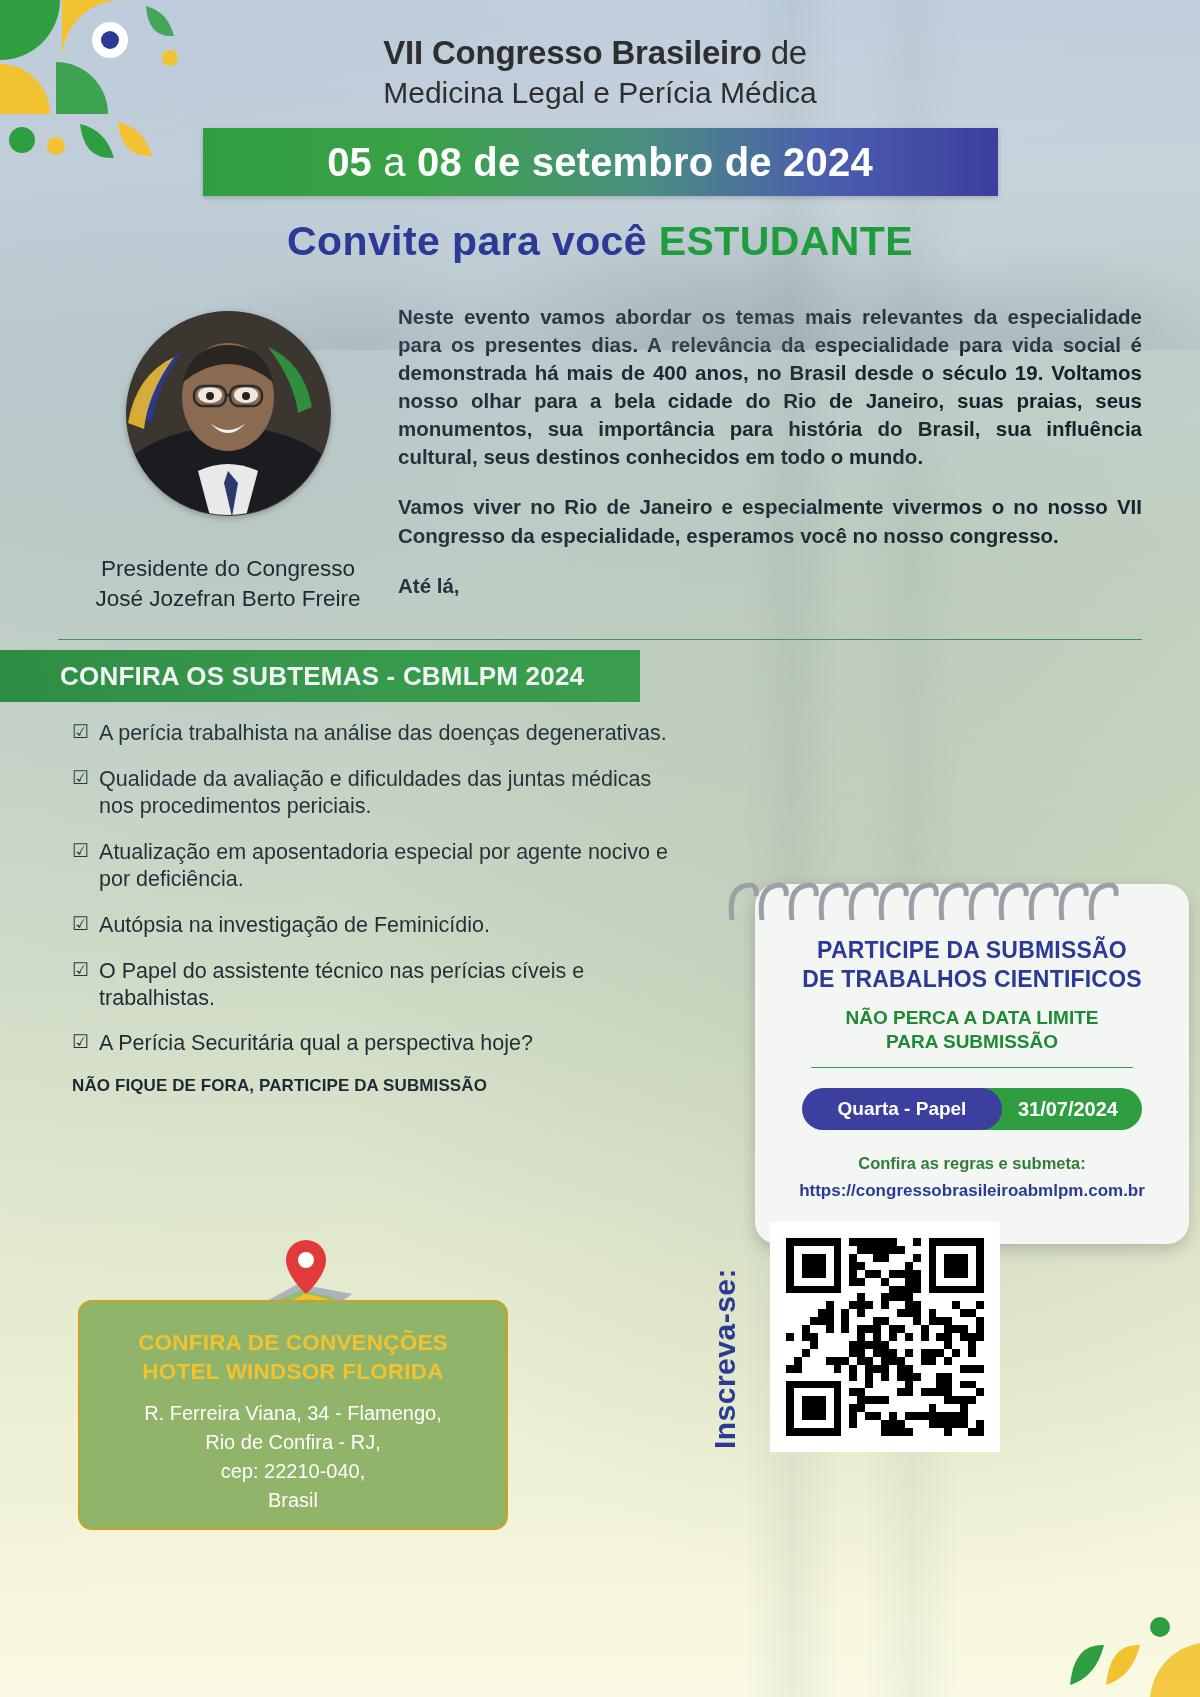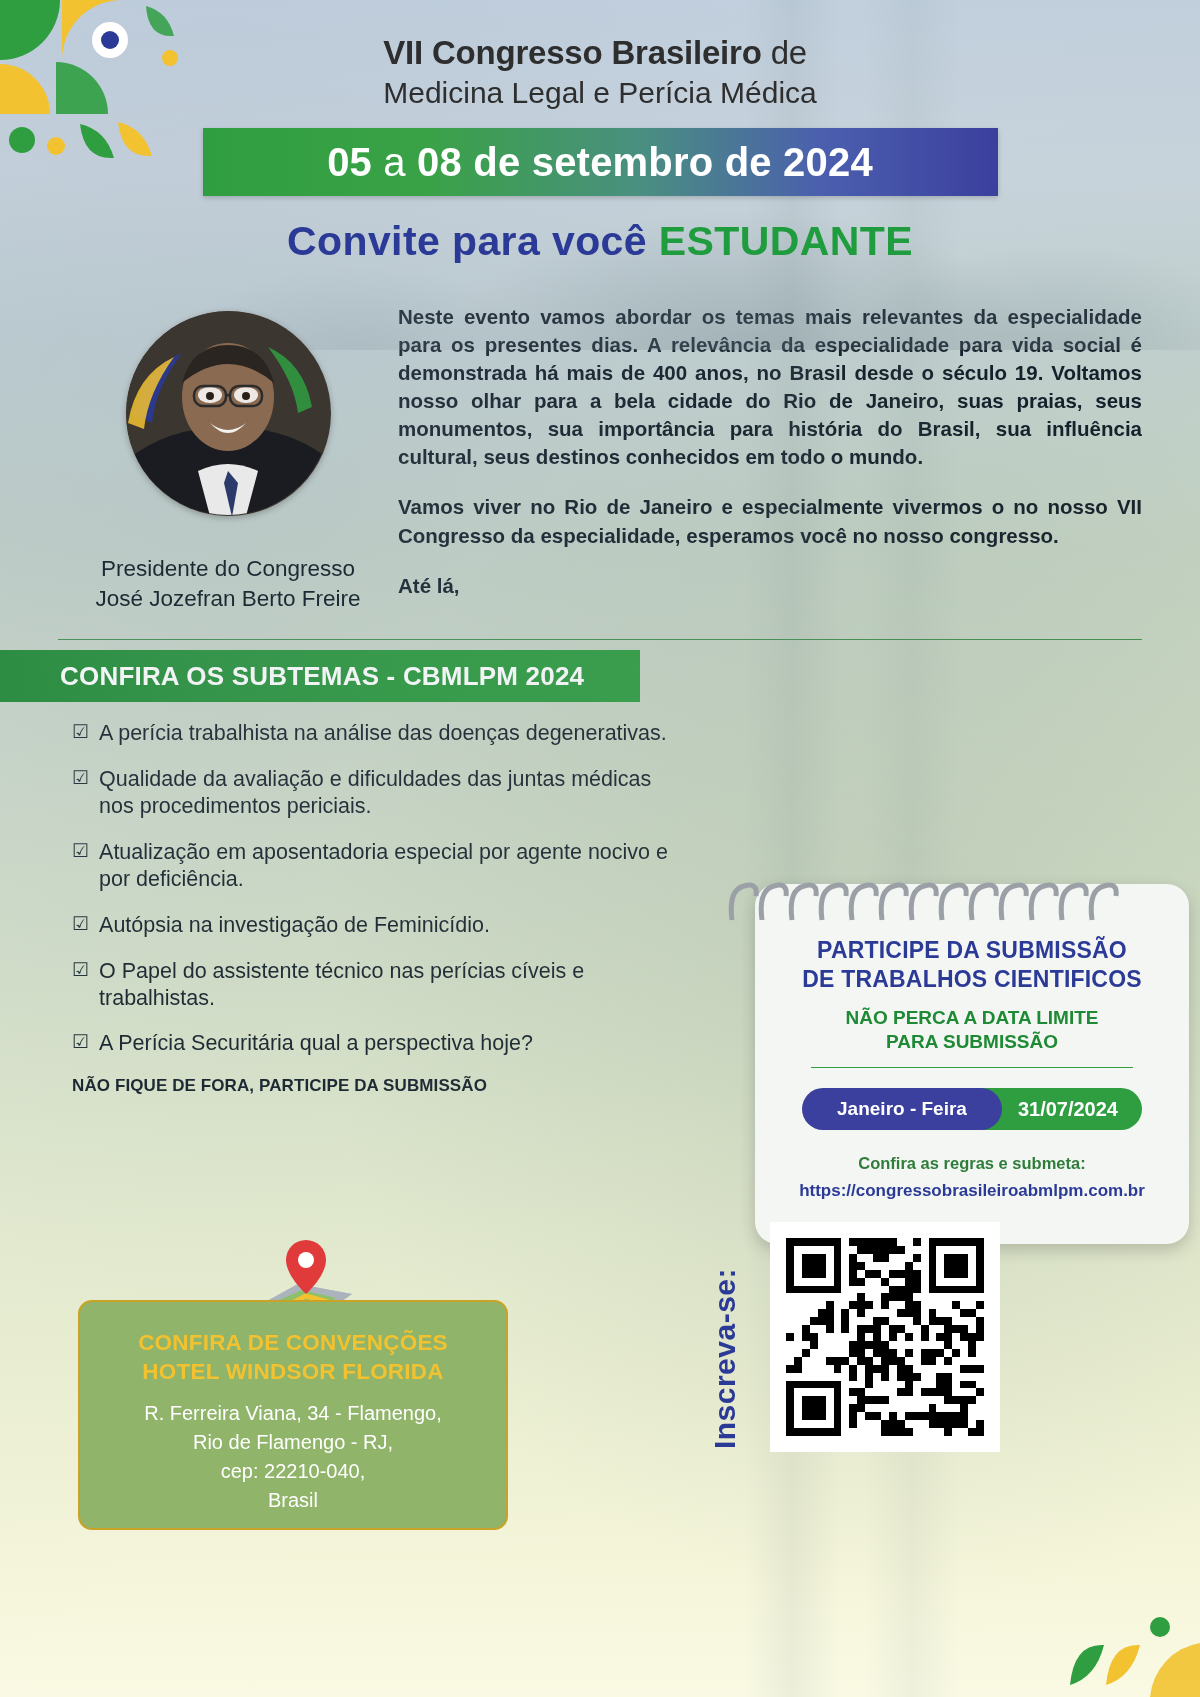"Janeiro - Feira" div.np-day { text: Janeiro - Feira -> Quarta - Papel }
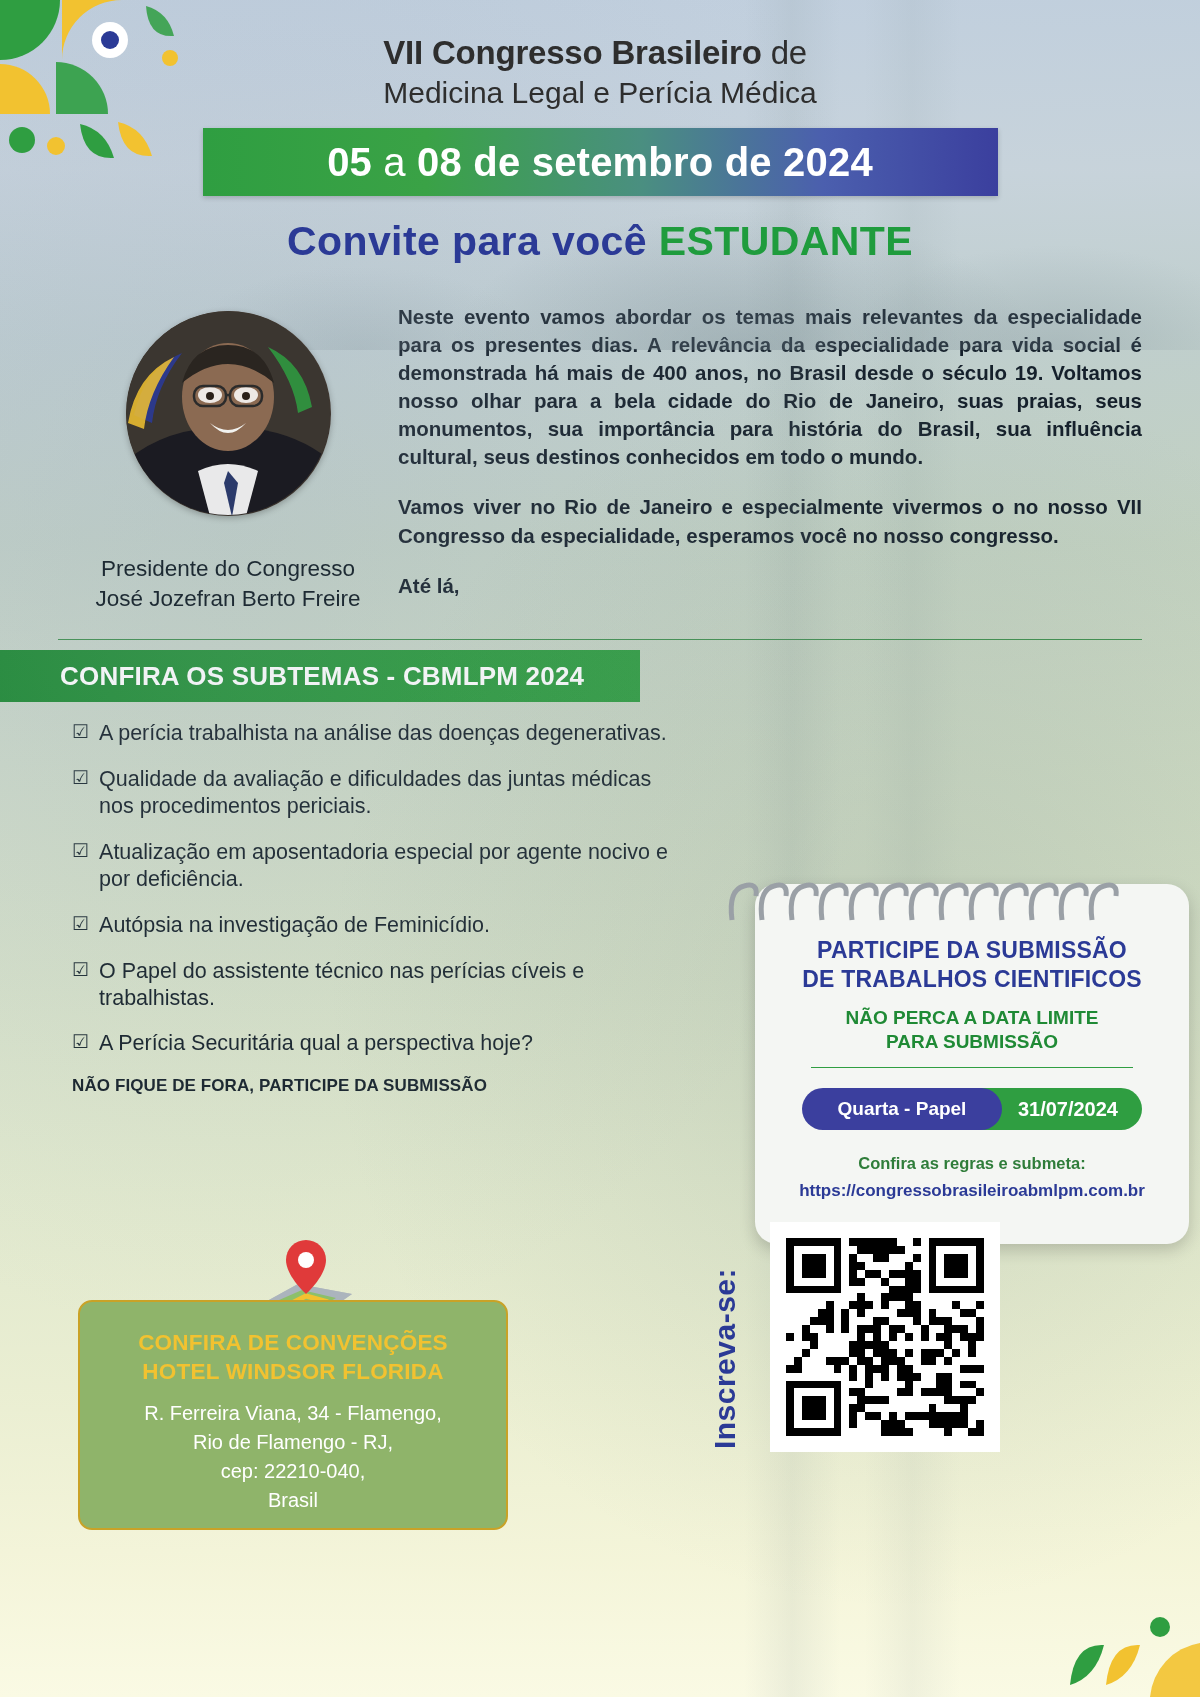"Rio de Flamengo - RJ," span { text: Flamengo -> Confira }
